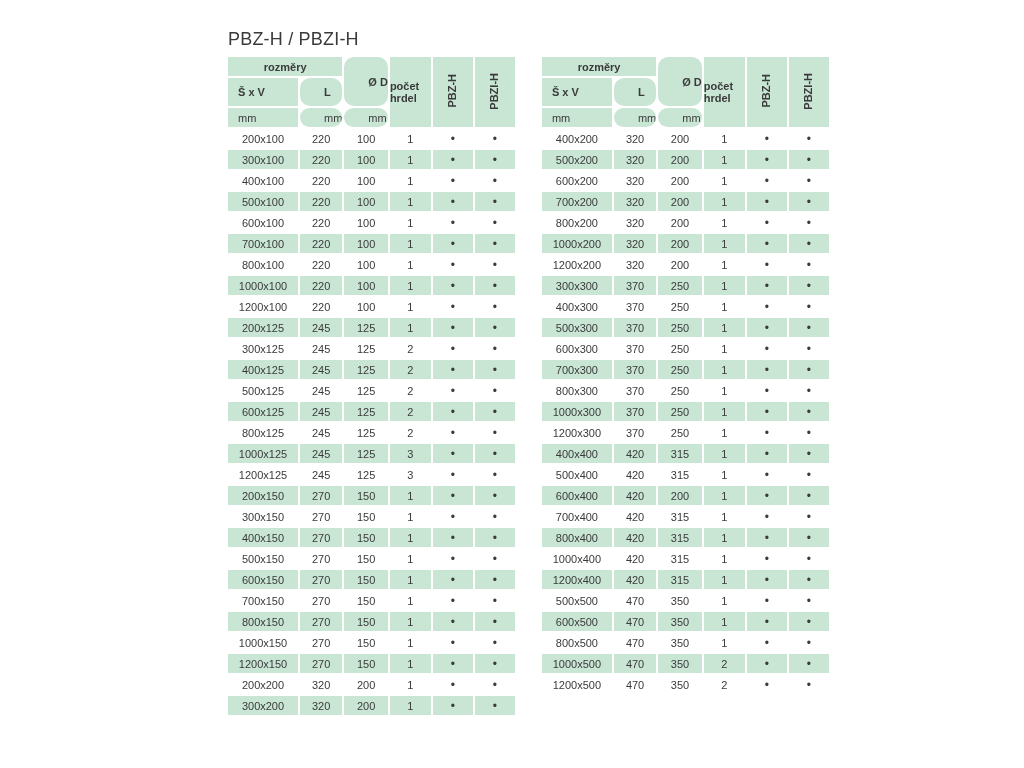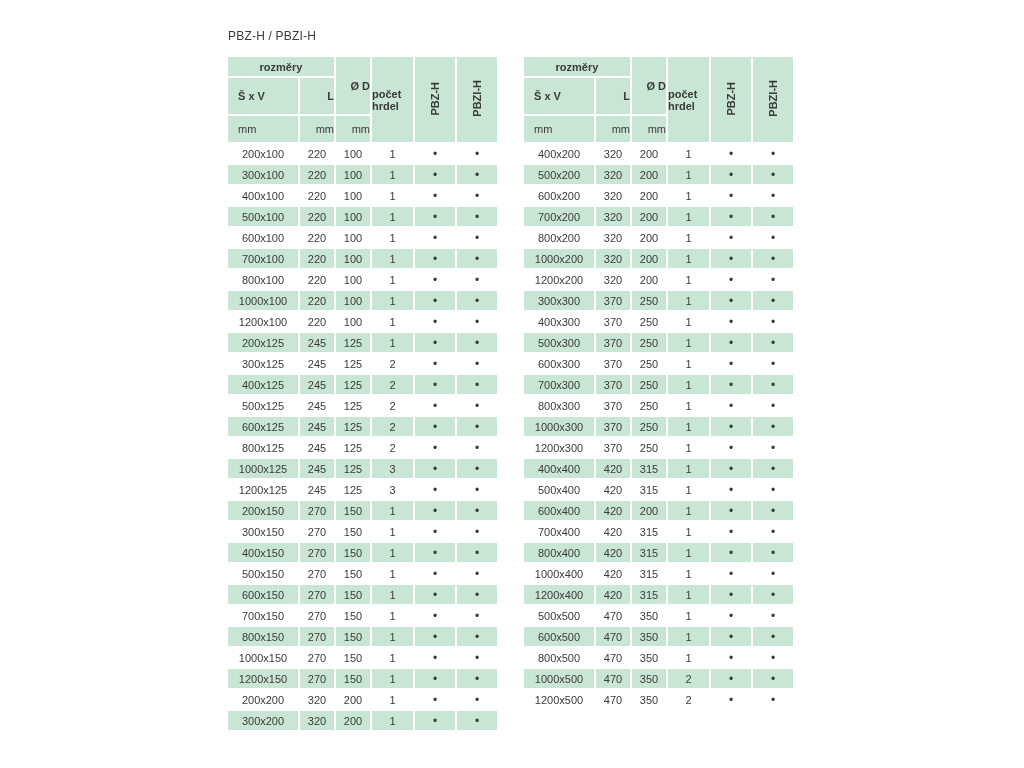"PBZ-H / PBZI-H" .page-title { font-size: 12px -> 18px }
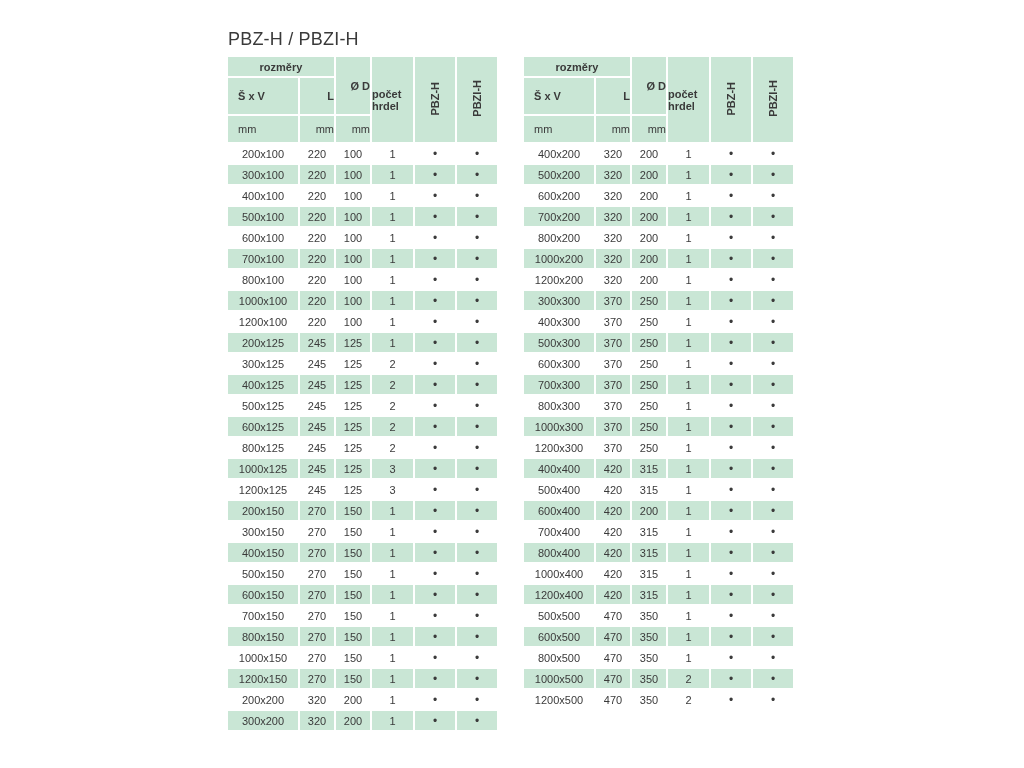"Ø D" th.h-l, th.u-l, th.h-d, th.u-d { border-radius: none -> 10px; padding-left: 4px -> 24px; text-align: right -> left }
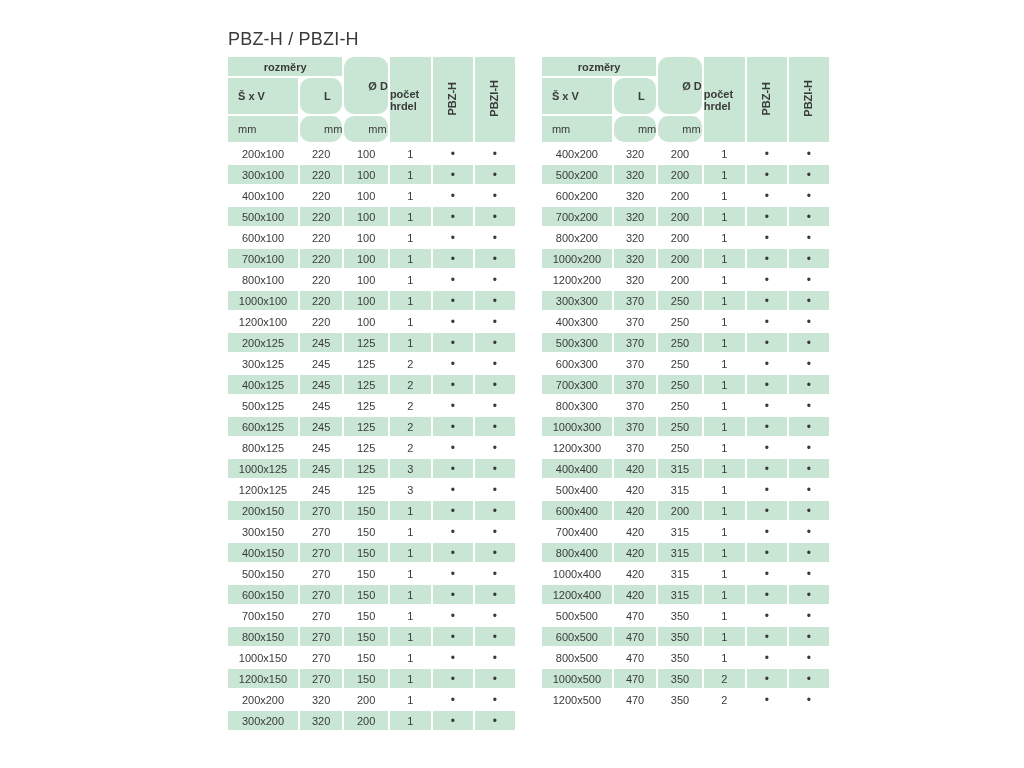"Š x V" .spec thead tr.h-b th { height: 36px -> 28px }
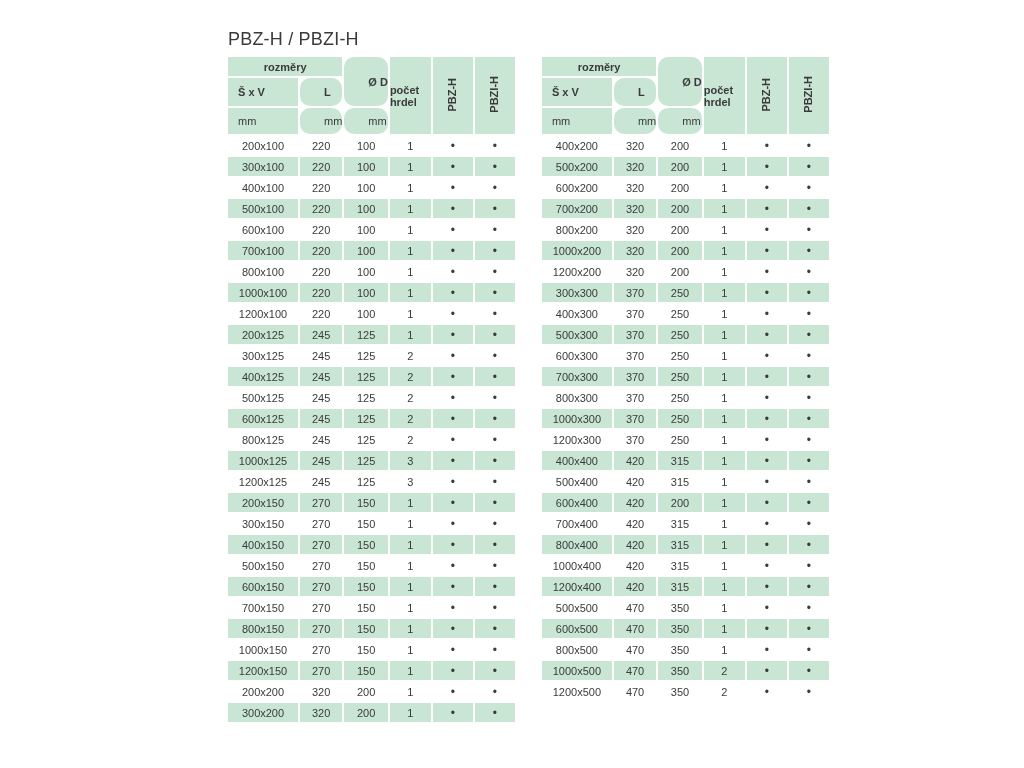"mm" .spec thead tr.h-c th { height: 26px -> 19px }
